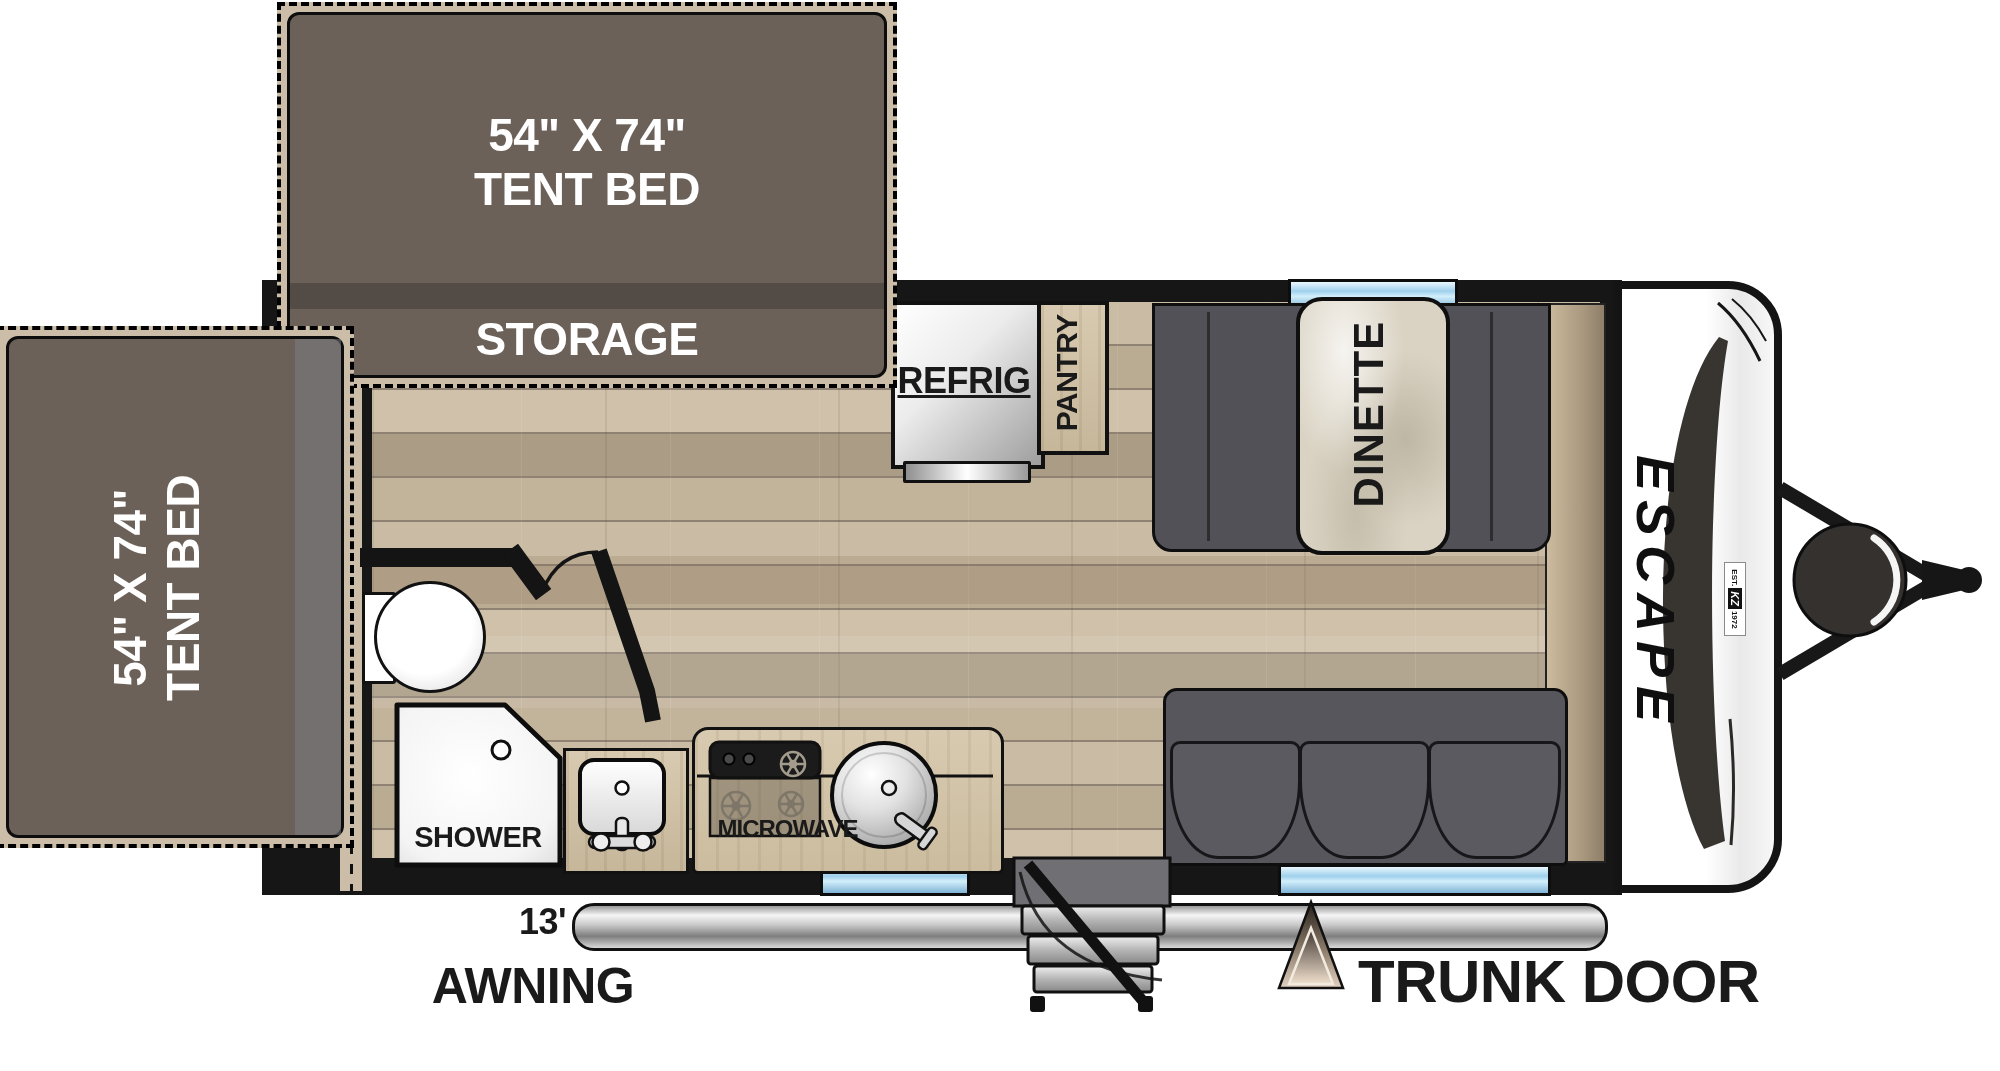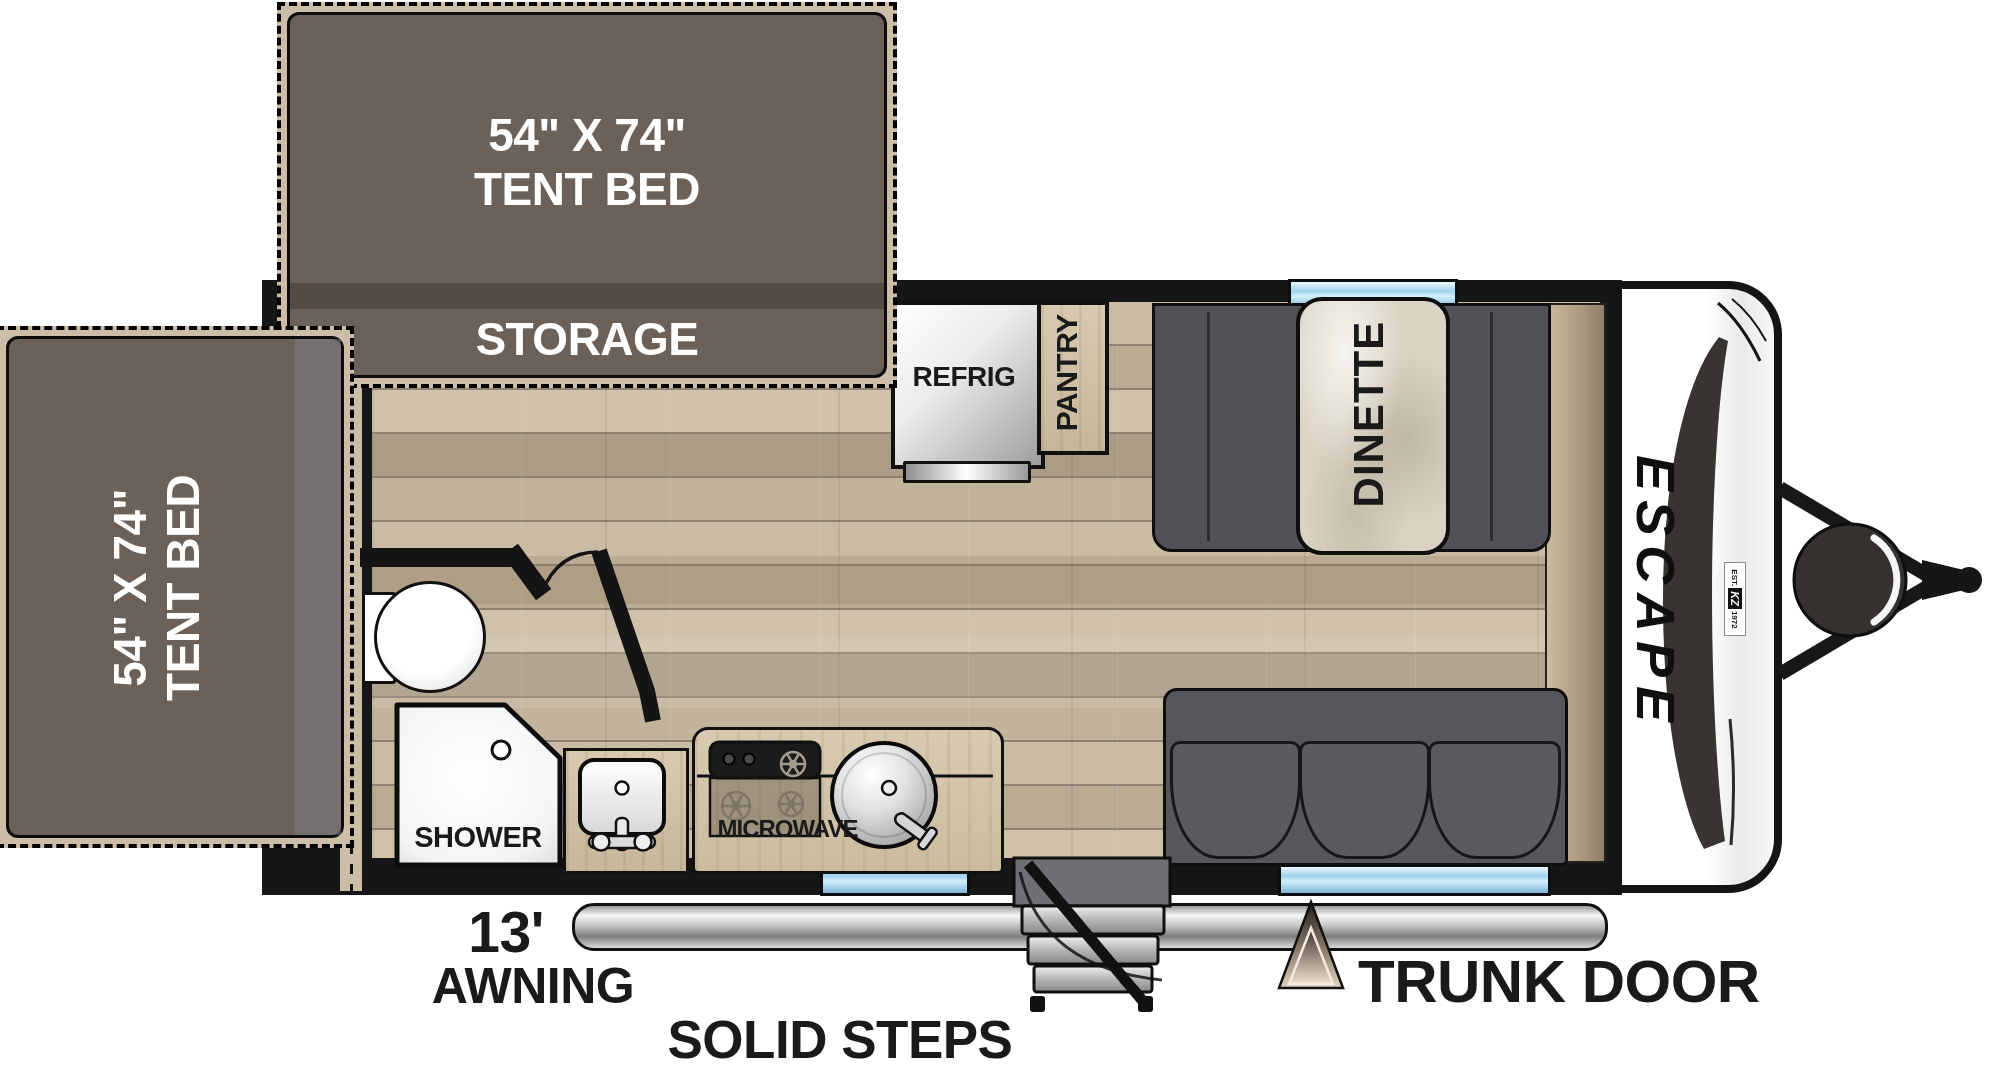"REFRIG" div.lbl { font-size: 28px -> 36px; text-decoration: none -> underline }
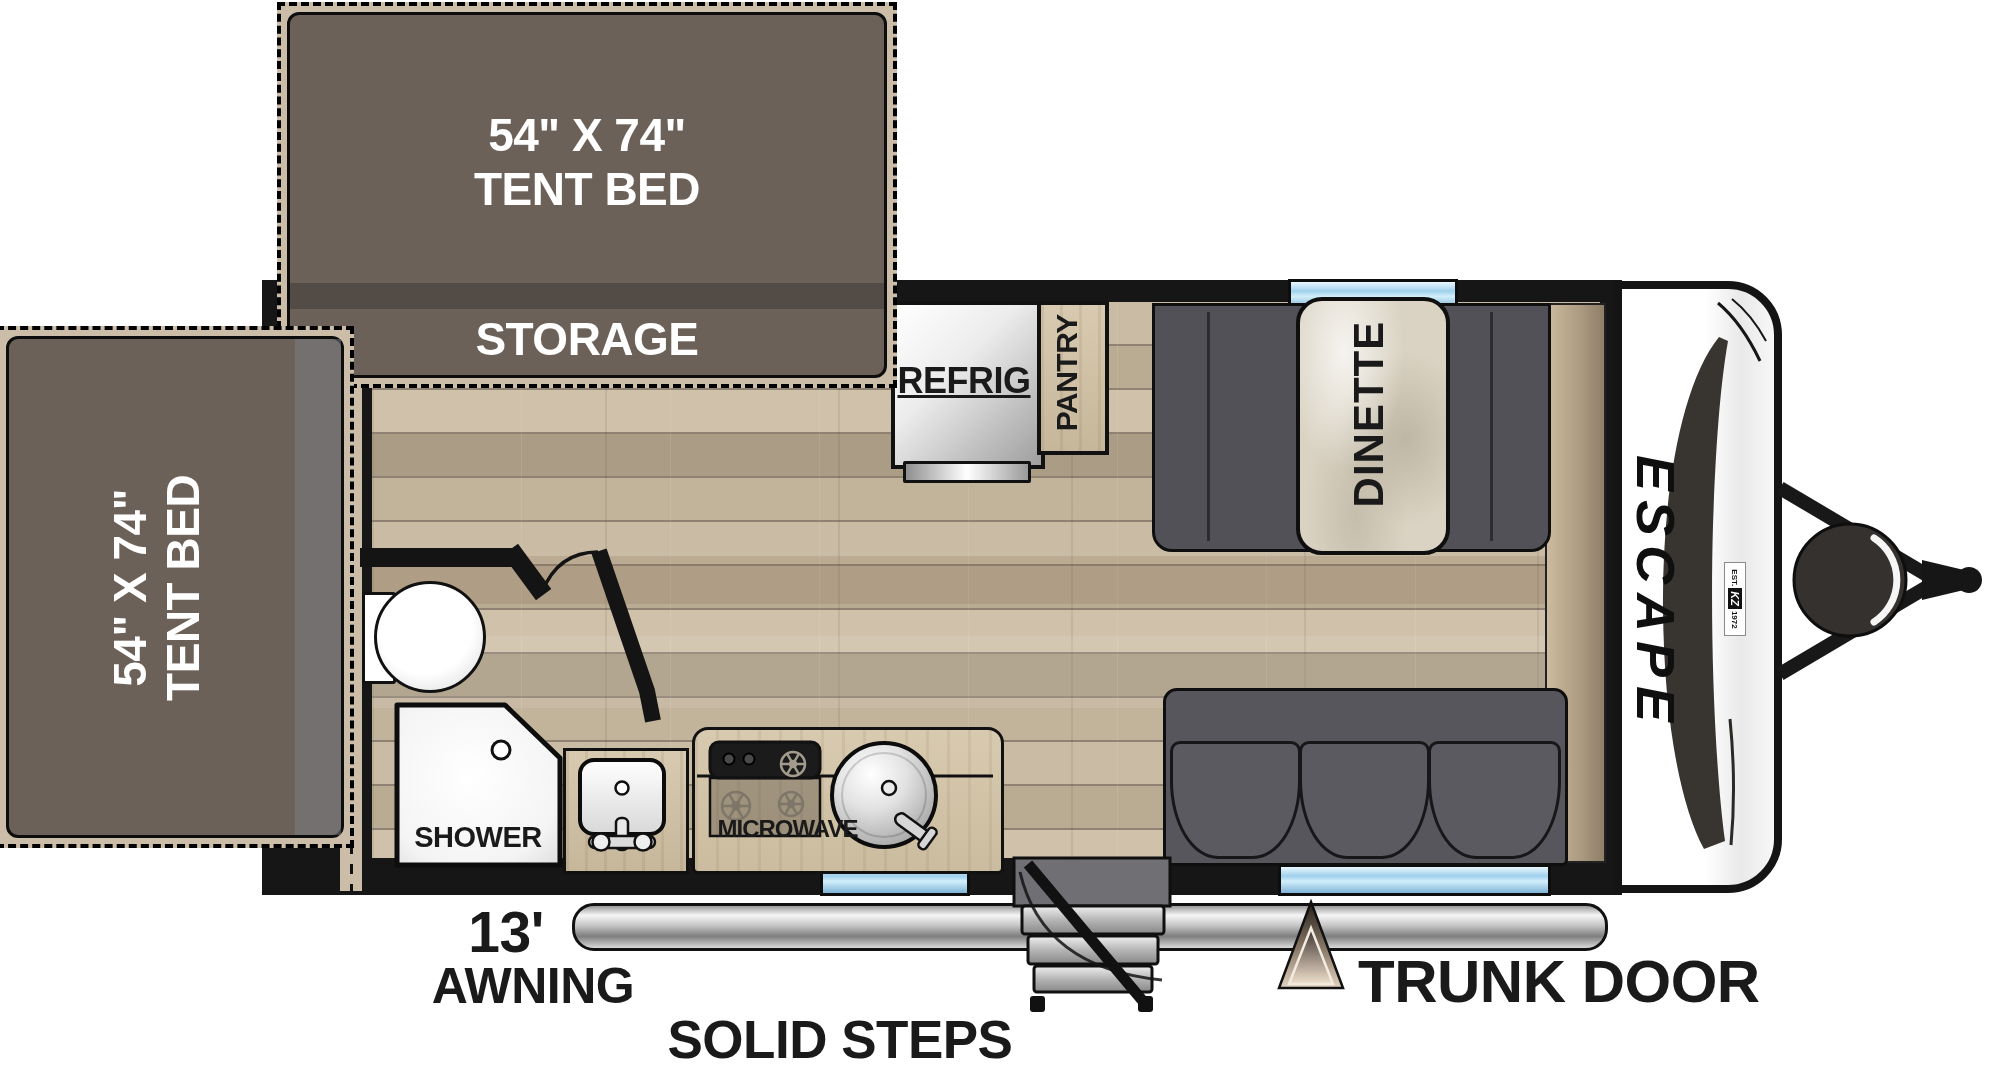"13'" div.lbl { font-size: 57px -> 36px; text-align: none -> right }
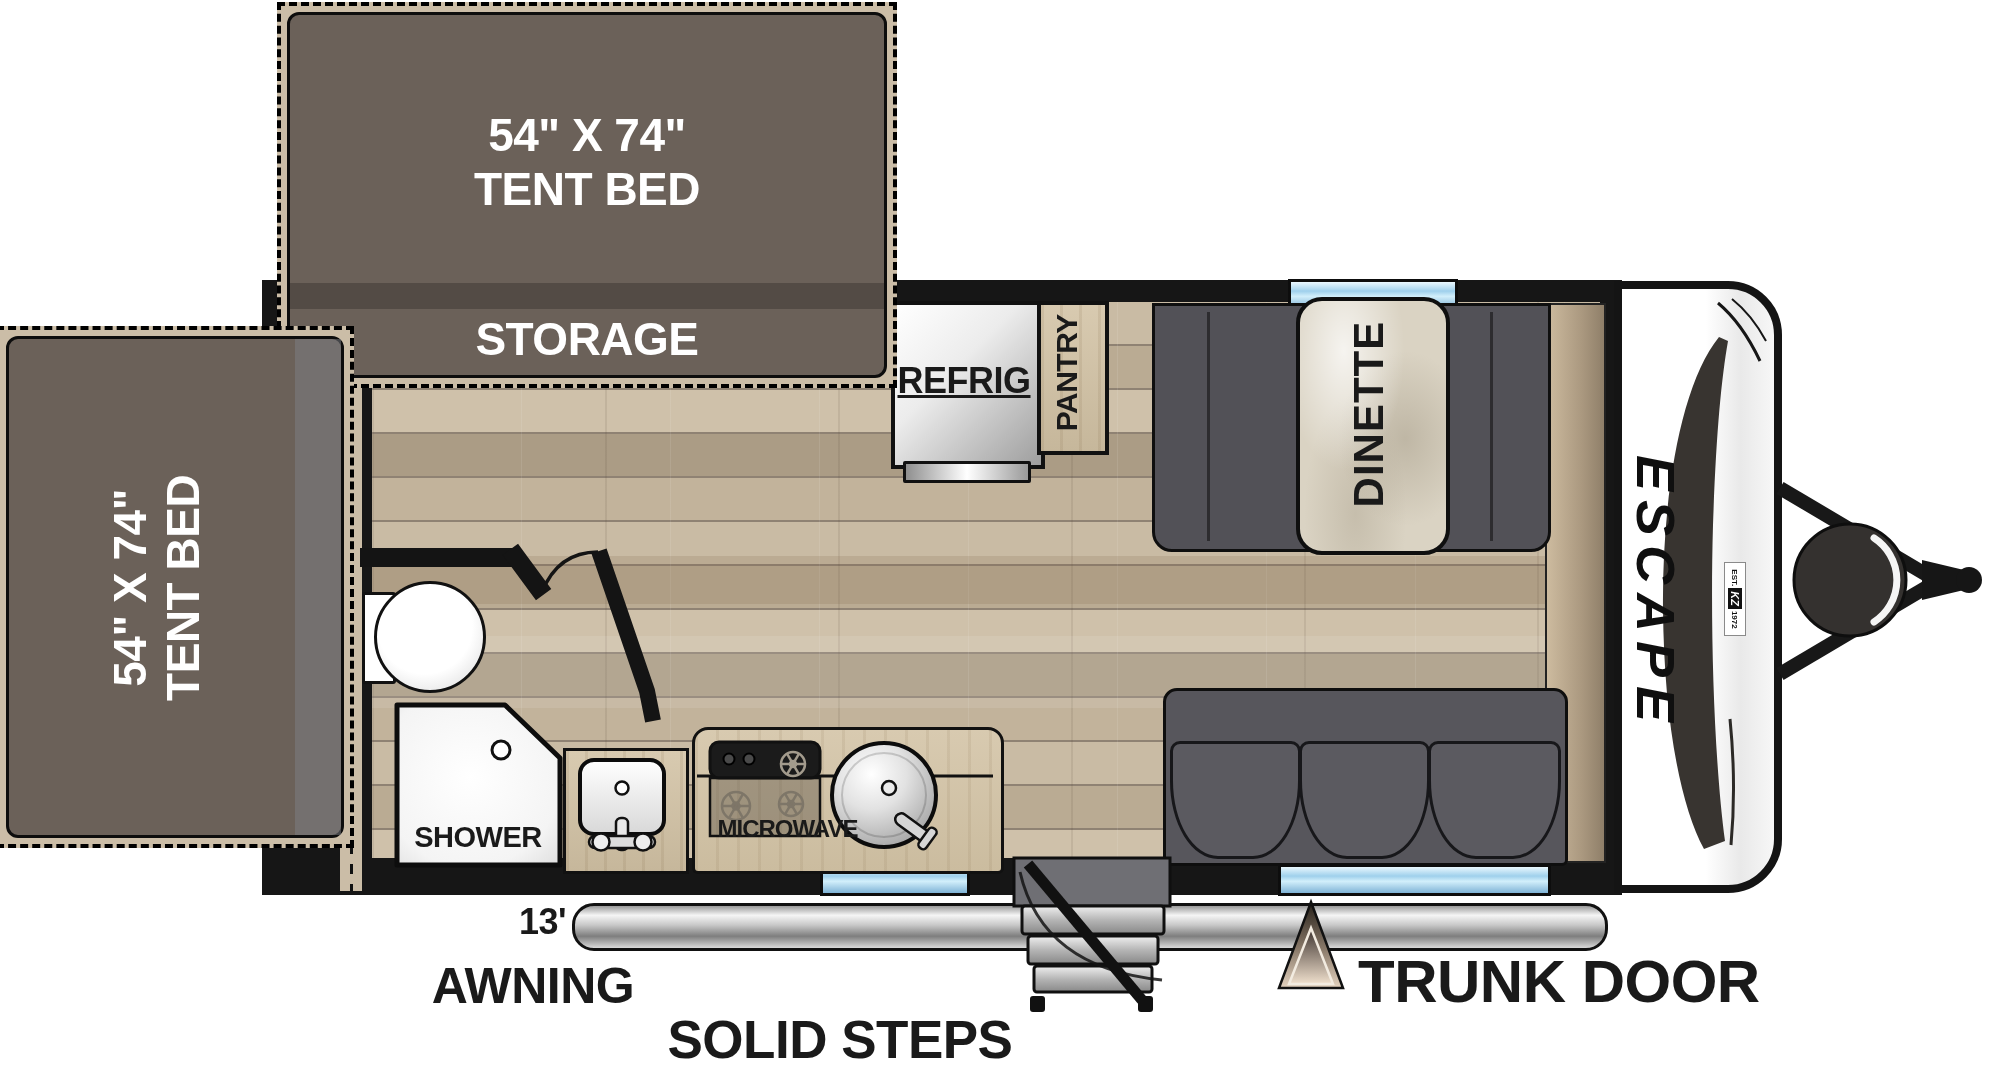"SOLID STEPS" div.lbl { html: <div>SOLID STEPS</div> -> none }
